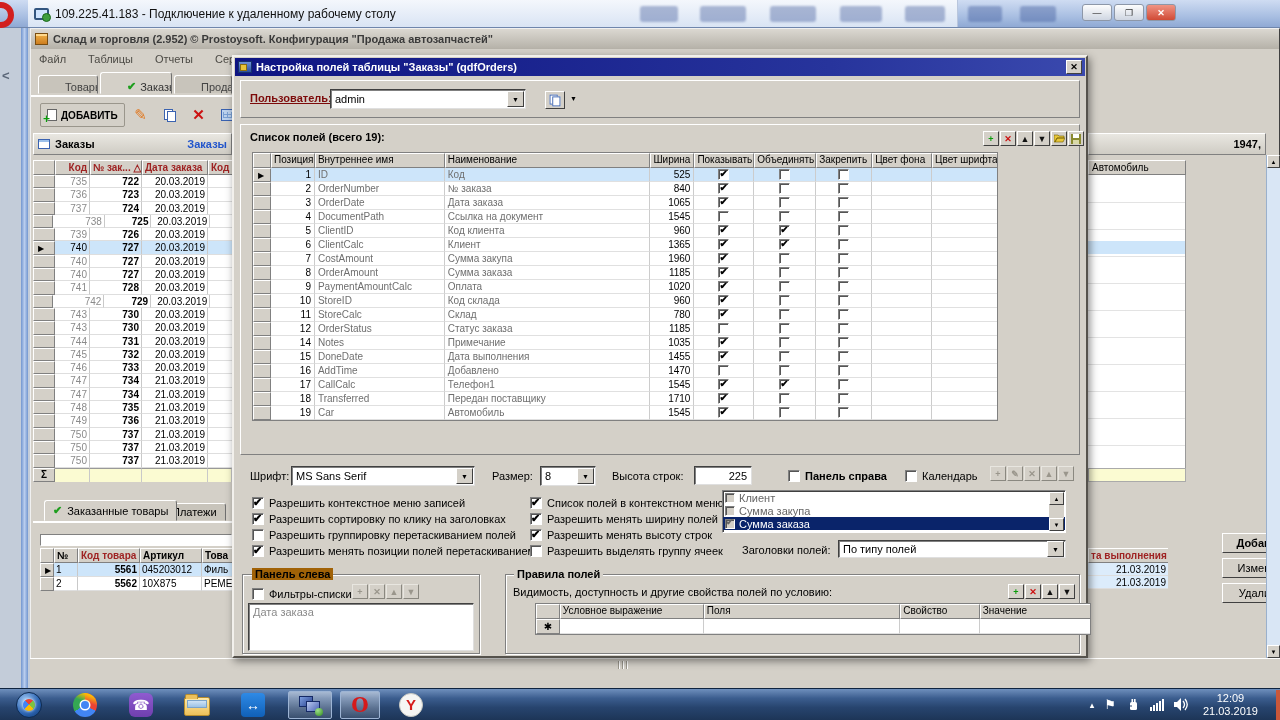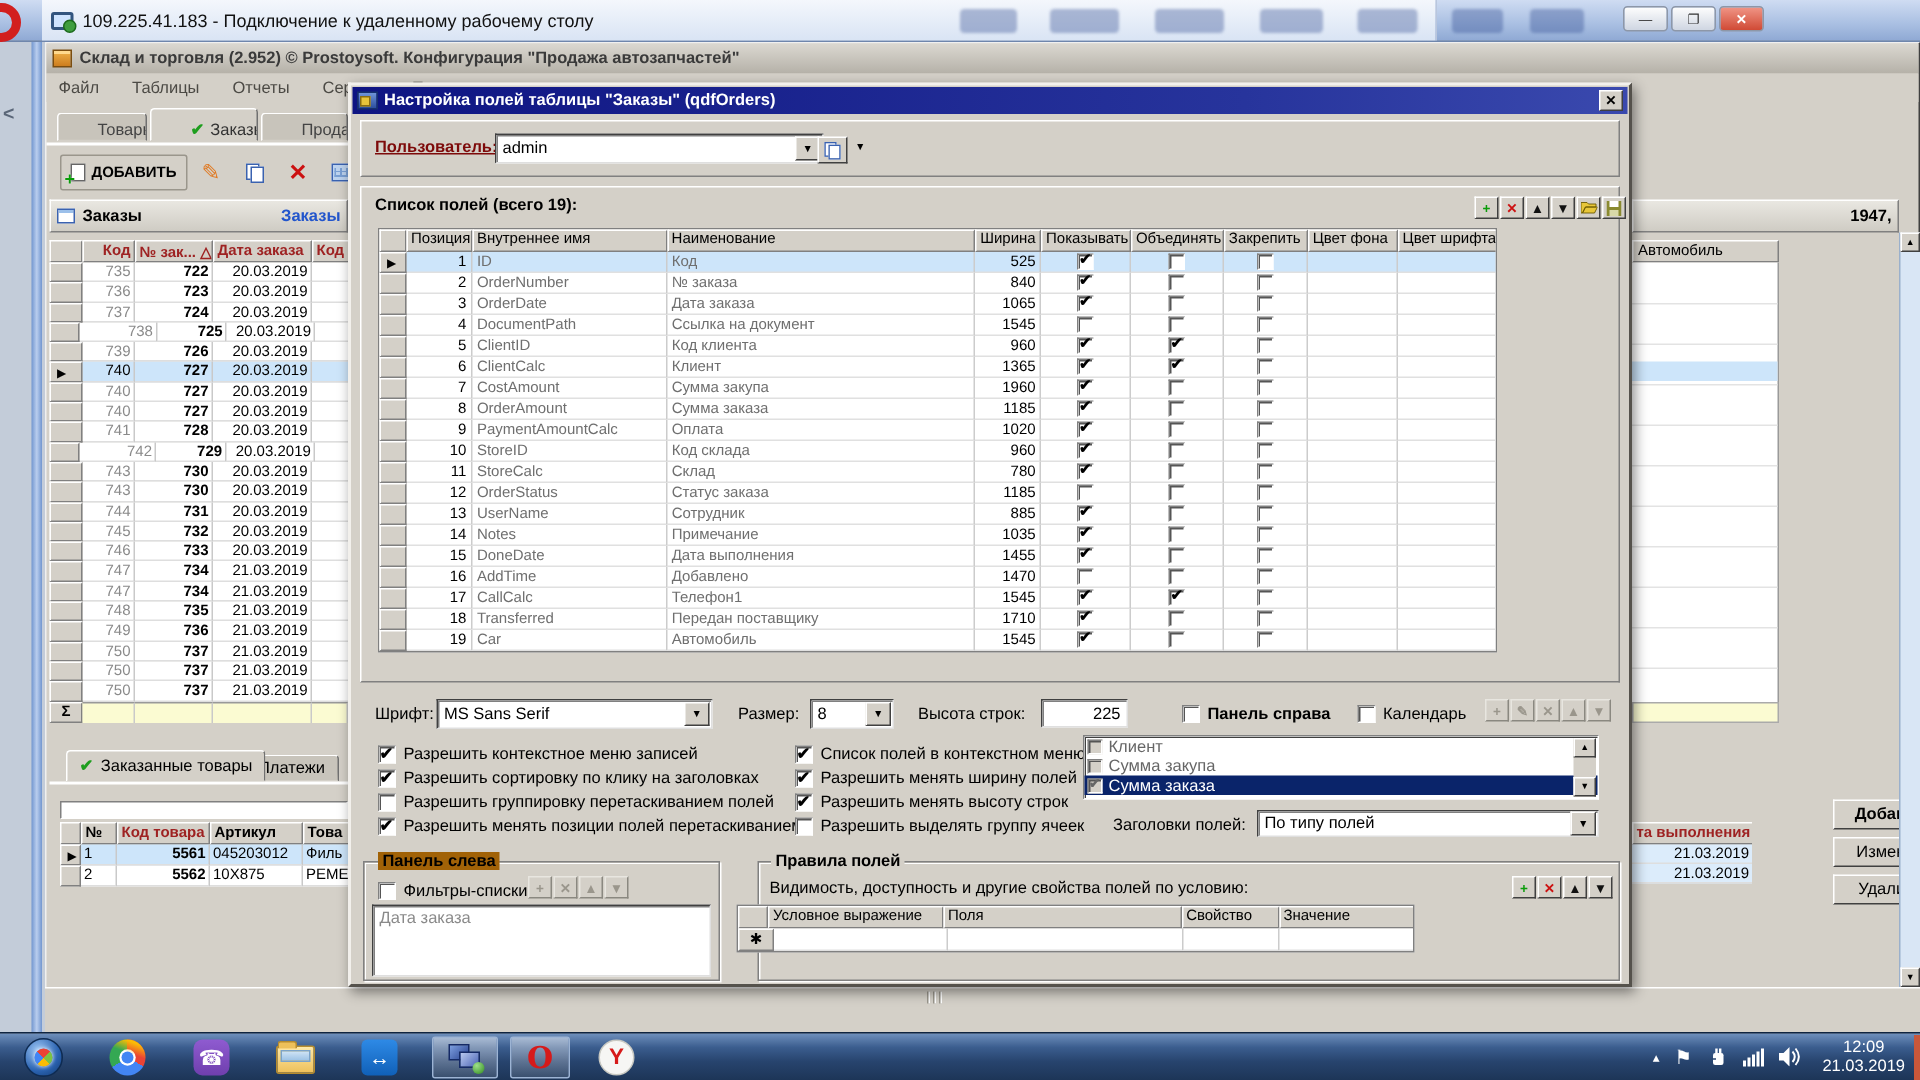"admin" div.abs { width: 219px -> 196px }
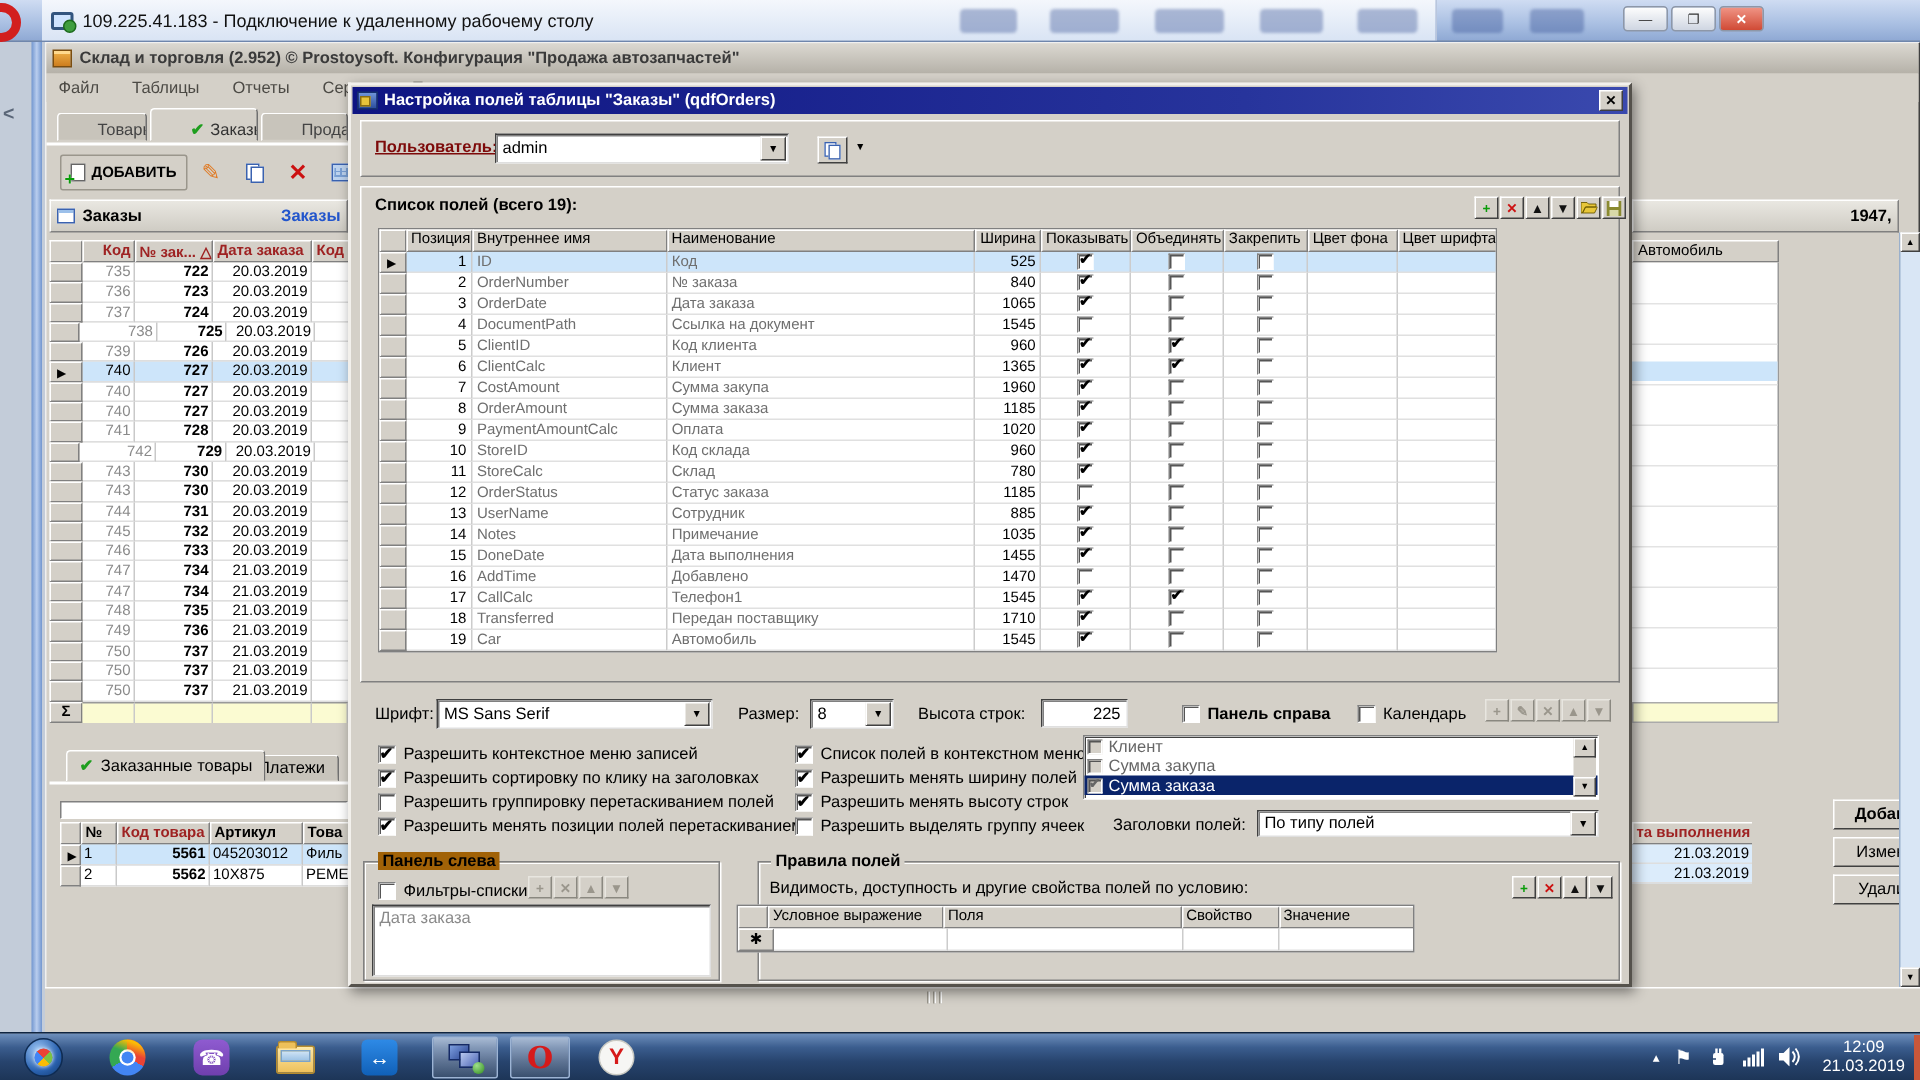"13" div.frow { html: <div> <div></div> <div>13</div> <div>UserName</div> <div>Сотрудник</div> <div>885</div> <div> <span></span> </div> <div> <span></span> </div> <div> <span></span> </div> <div></div> <div></div> </div> -> none }
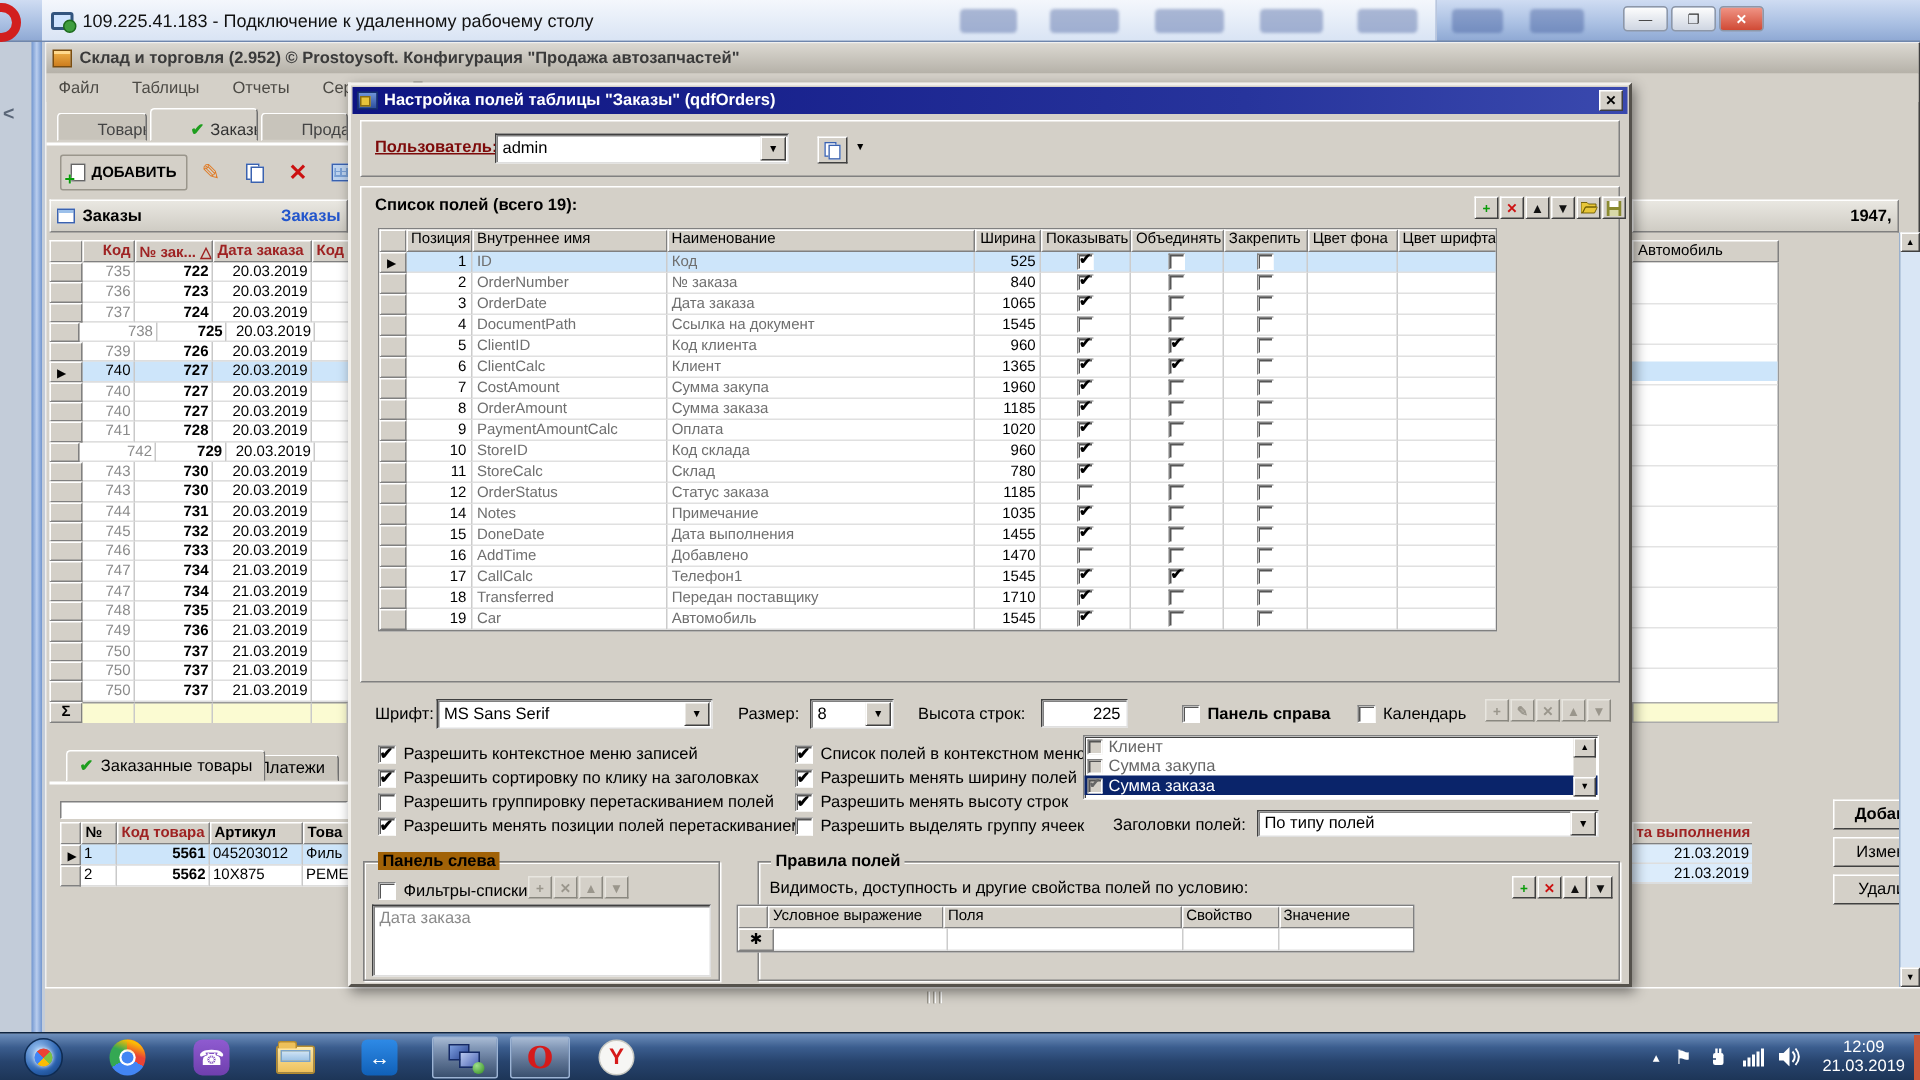"Условное выражение" div.abs { left: 491px -> 535px; width: 452px -> 556px }
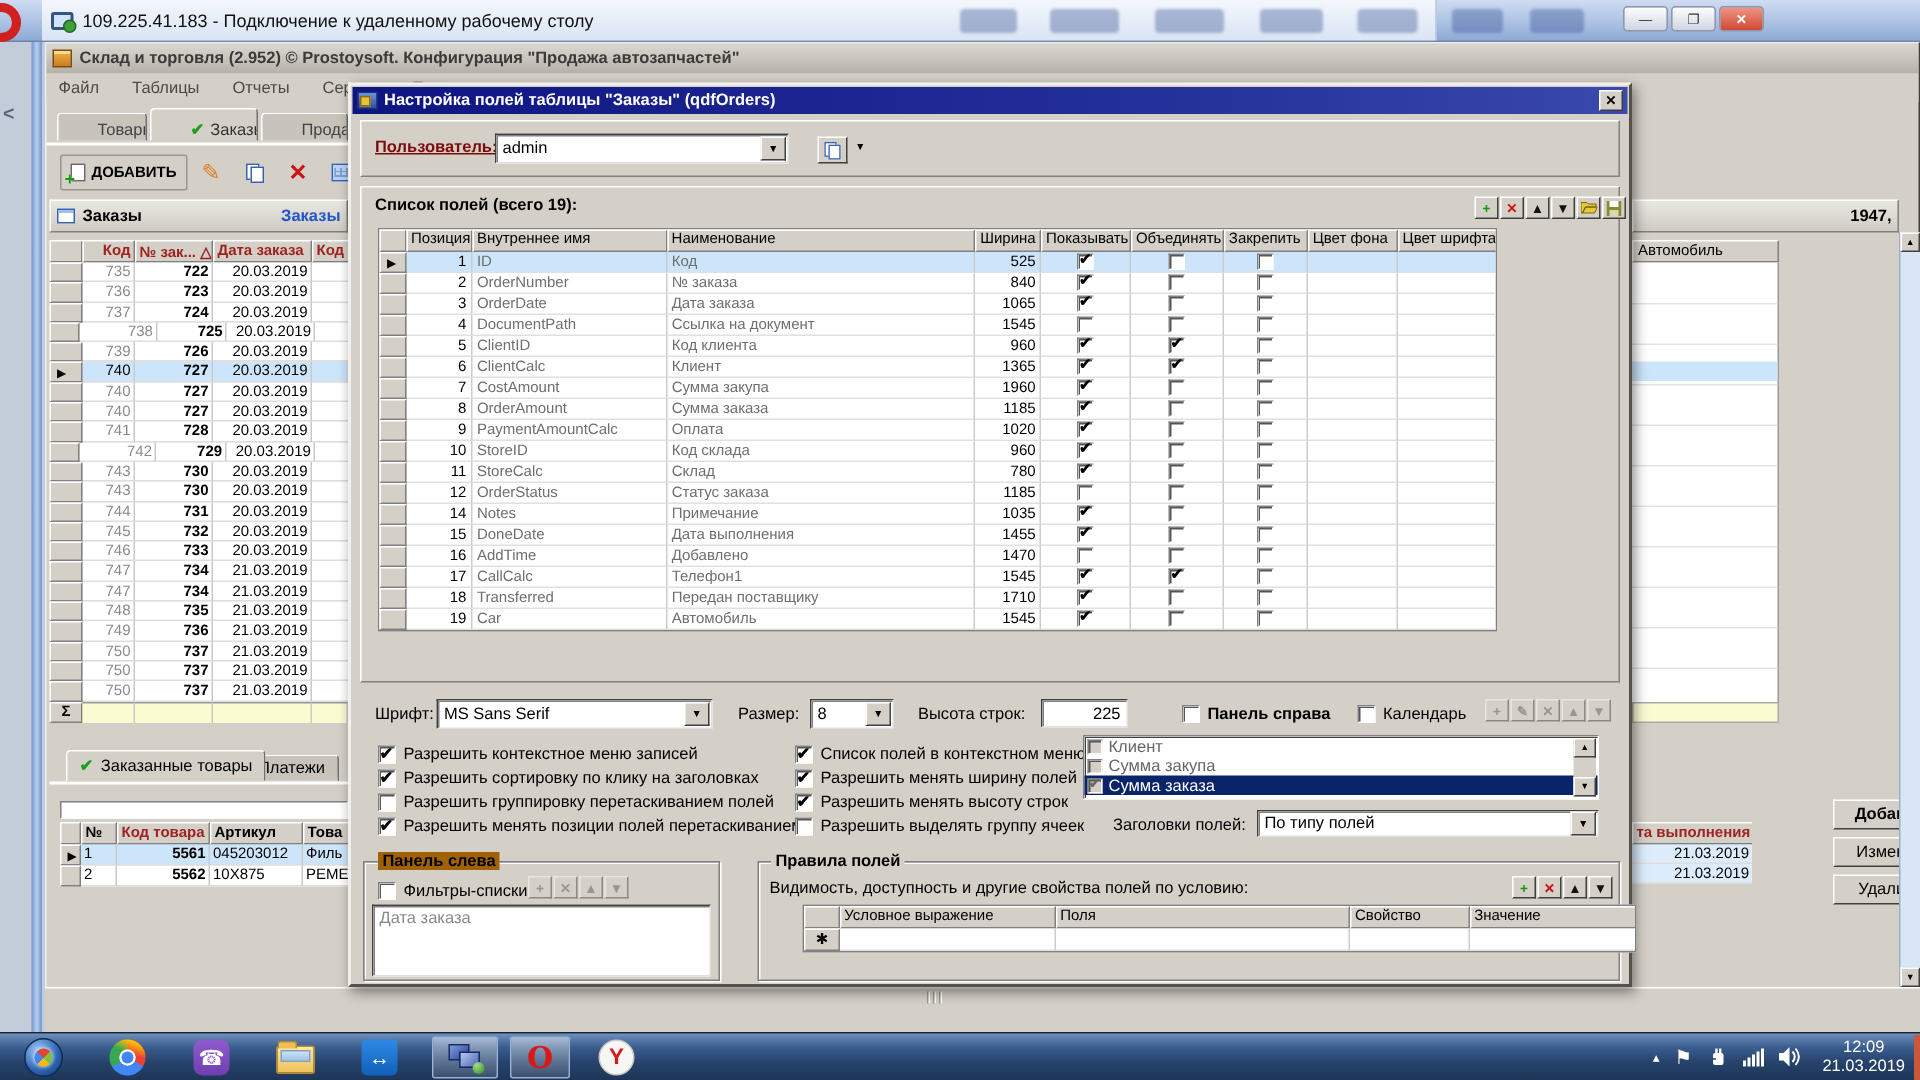"12:09" .clock { margin: 0 10px 0 4px -> 0 22px 0 4px }
